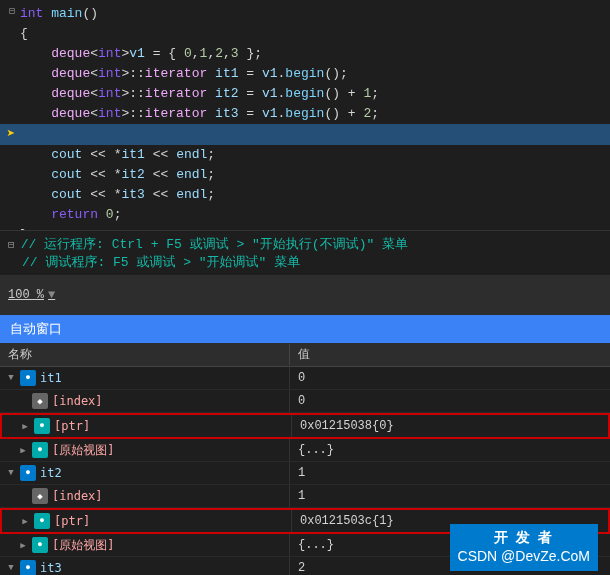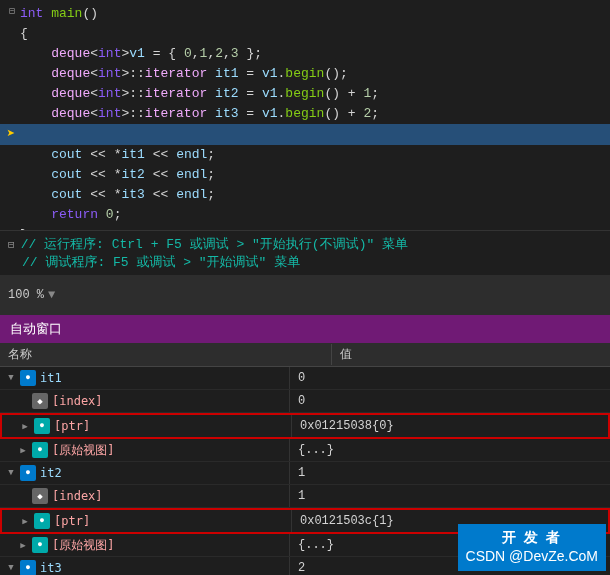"main" .fn { color: #84cc16 -> #7dd3fc }
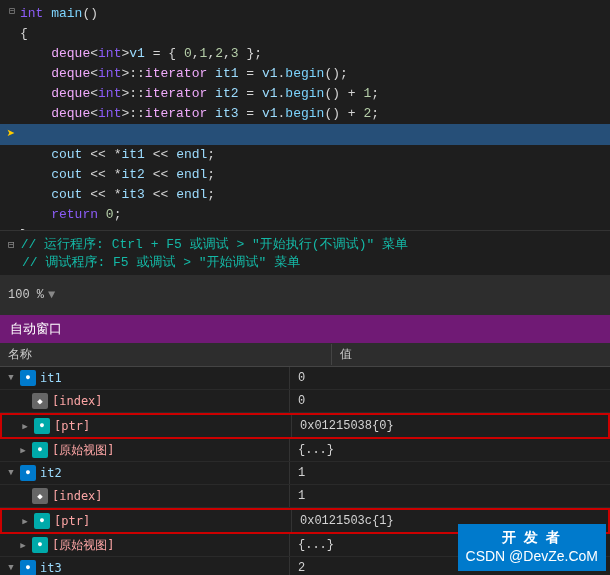"100 %" .zoom-bar { text-decoration: none -> underline }
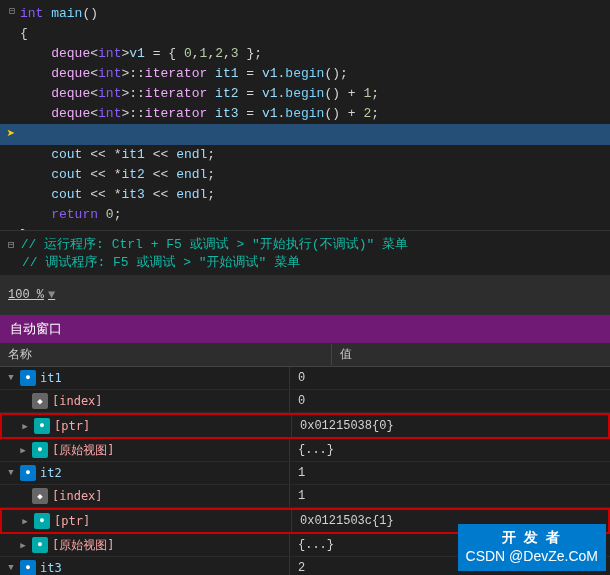"自动窗口" .auto-window-header { background: #701a75 -> #3b82f6 }
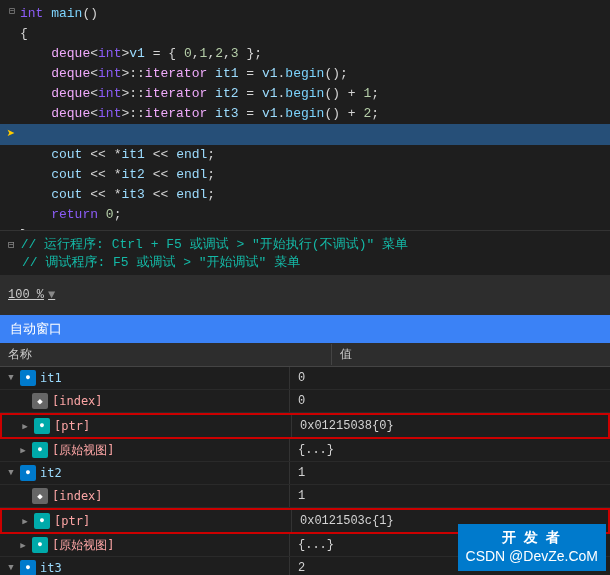"名称" .col-name { width: 332px -> 290px }
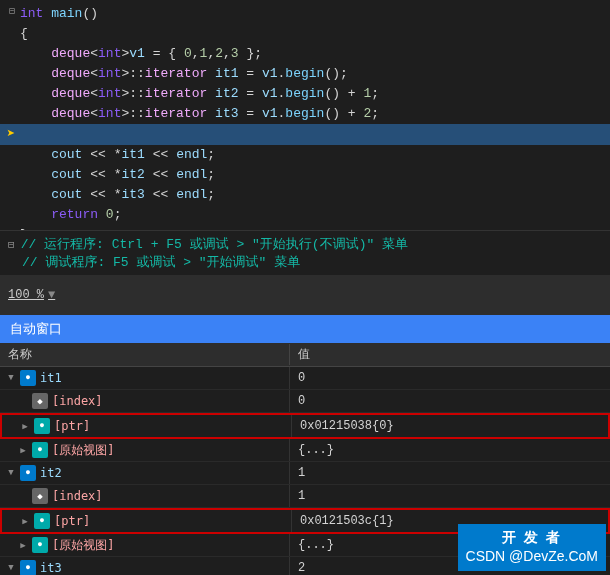"开 发 者" .watermark { right: 4px -> 12px }
